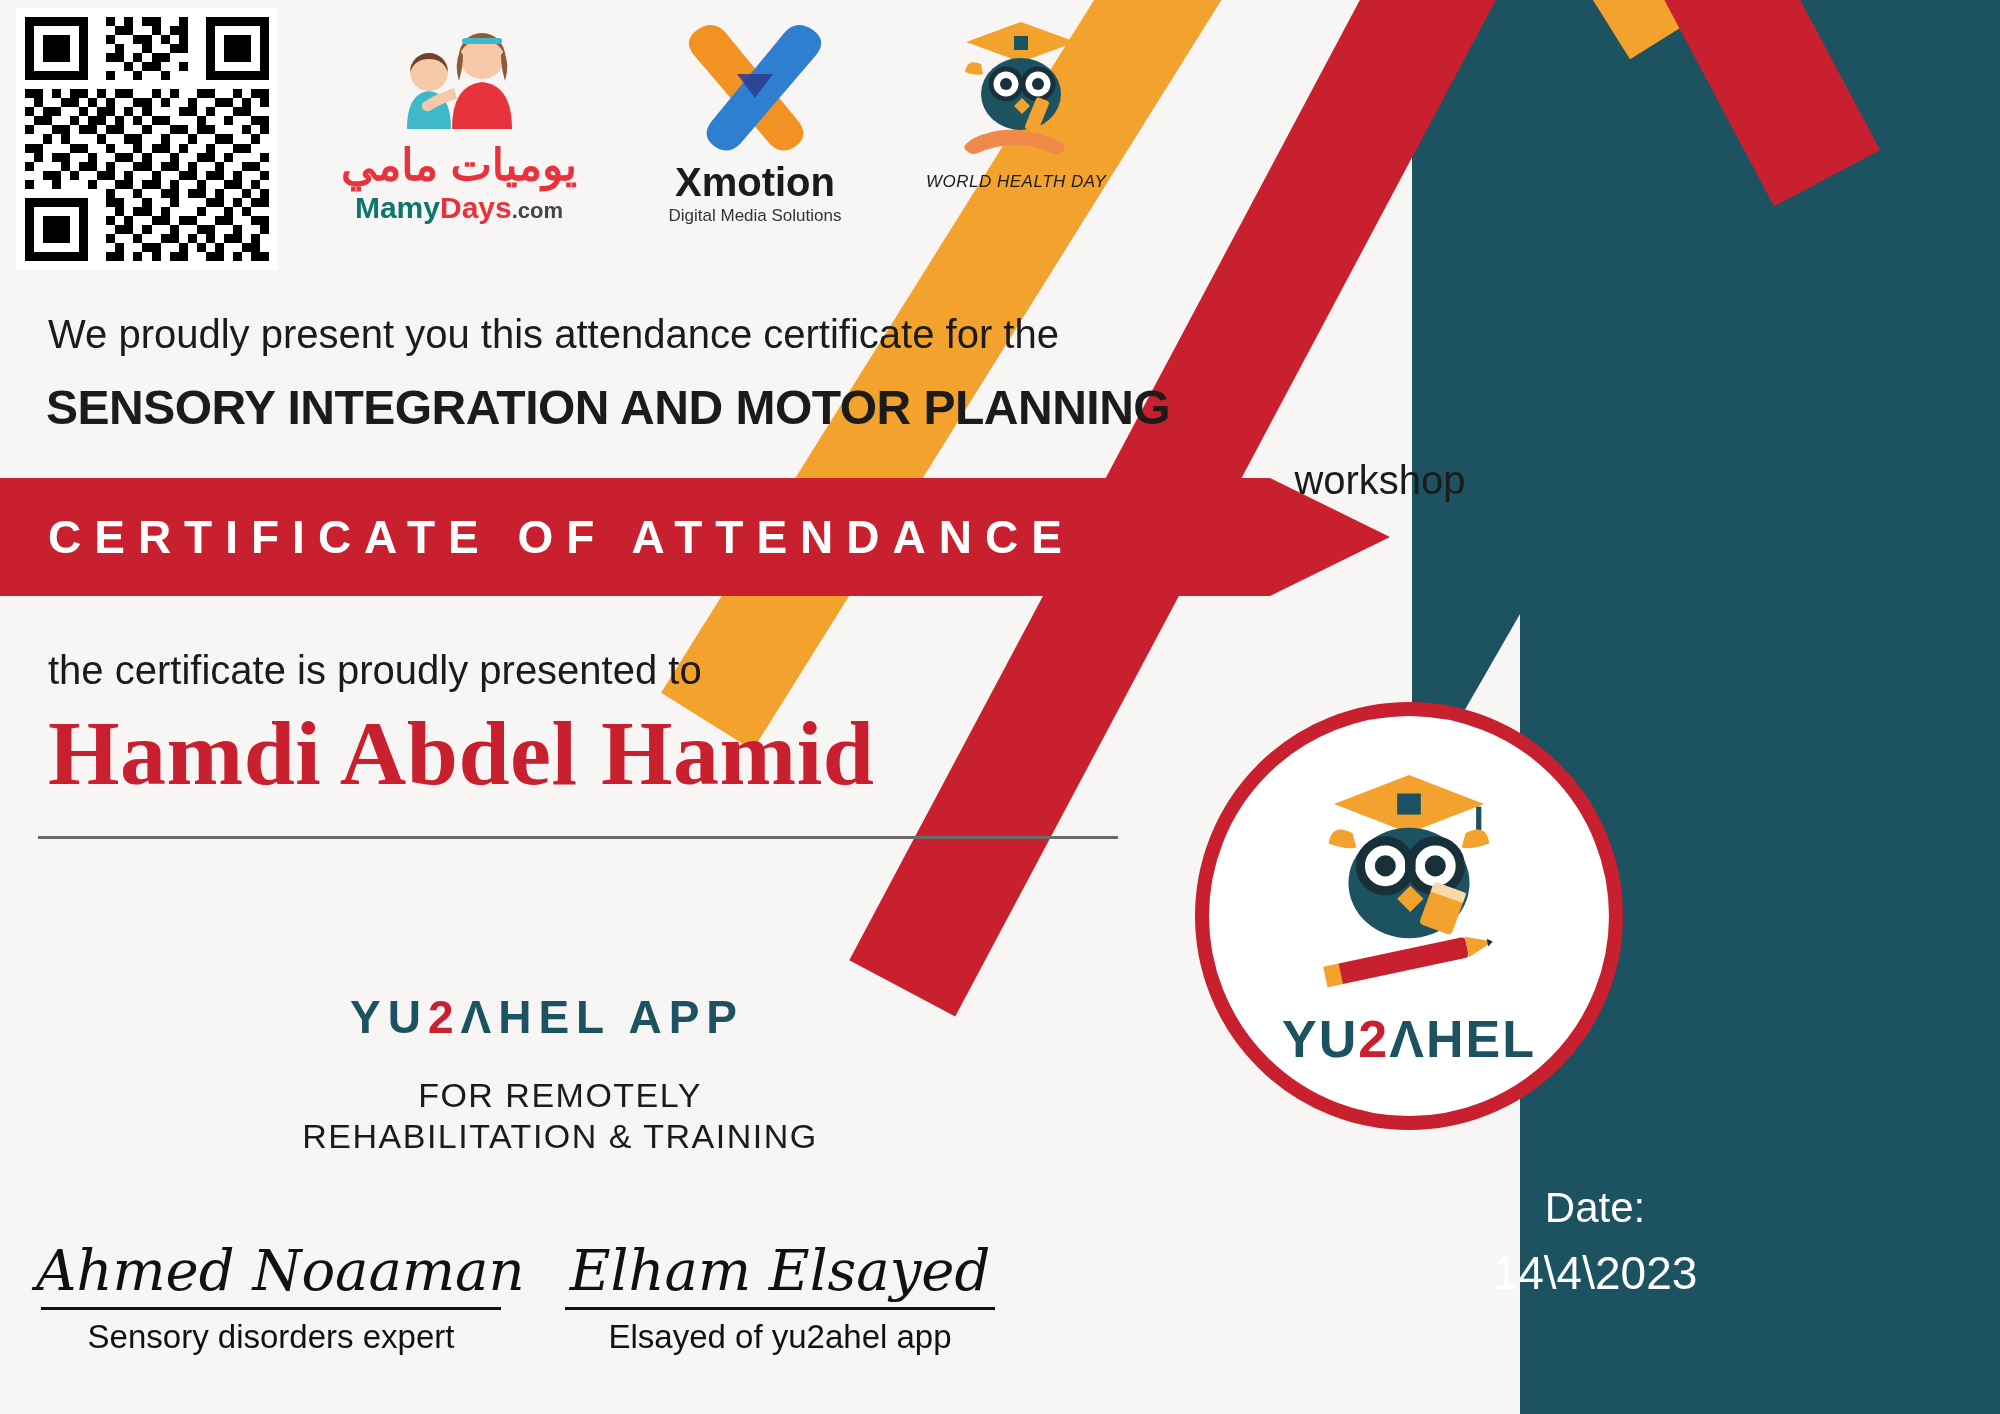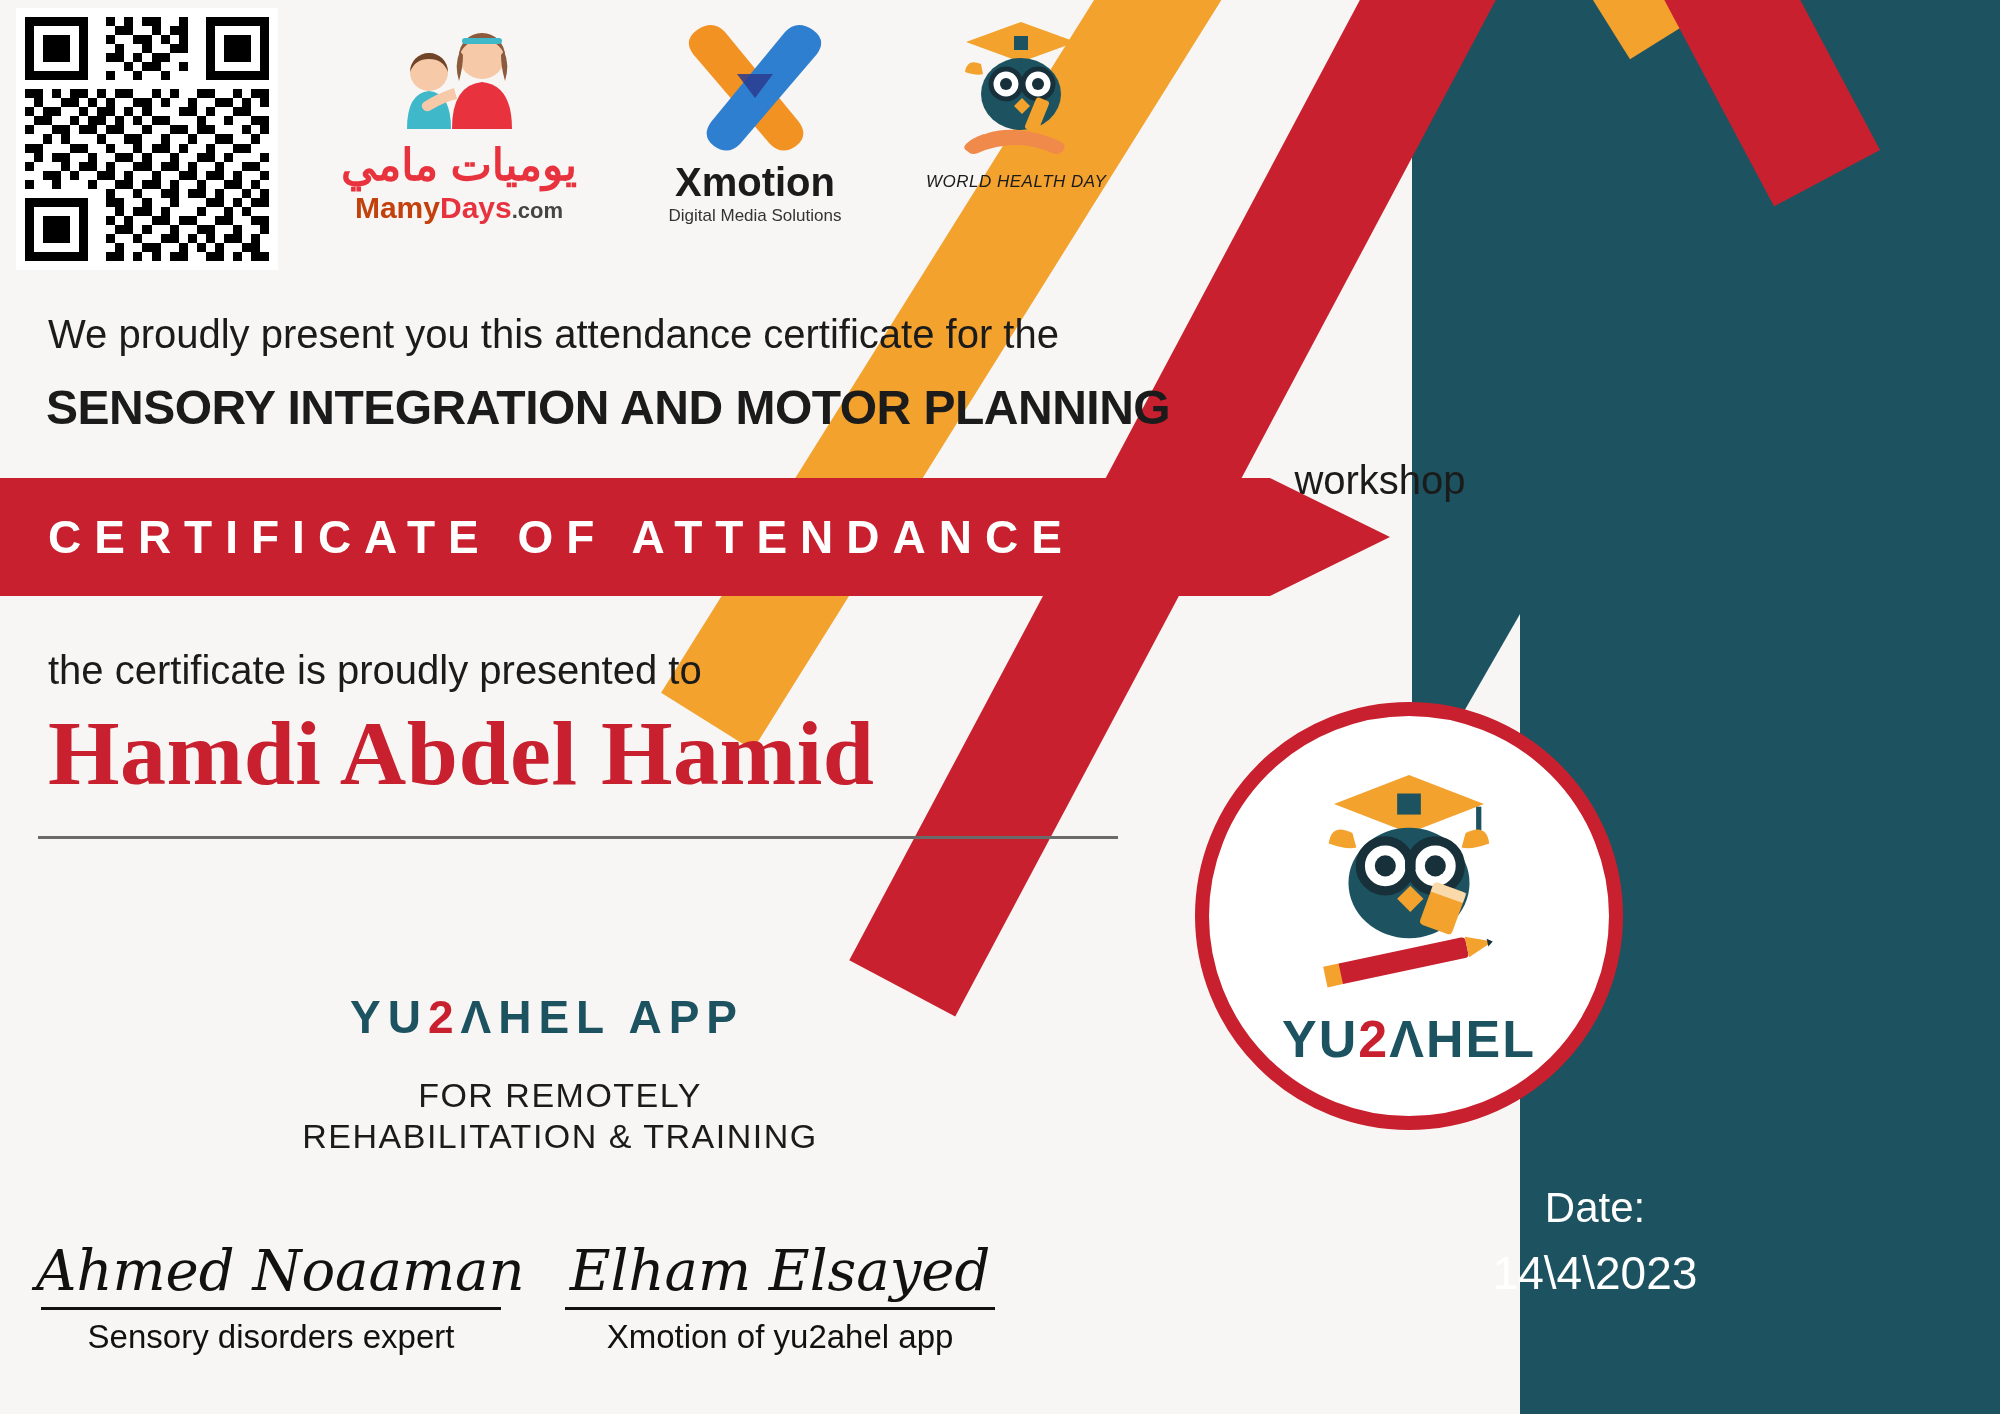"Mamy" .mamy .latin .blue { color: #c2410c -> #0f766e }
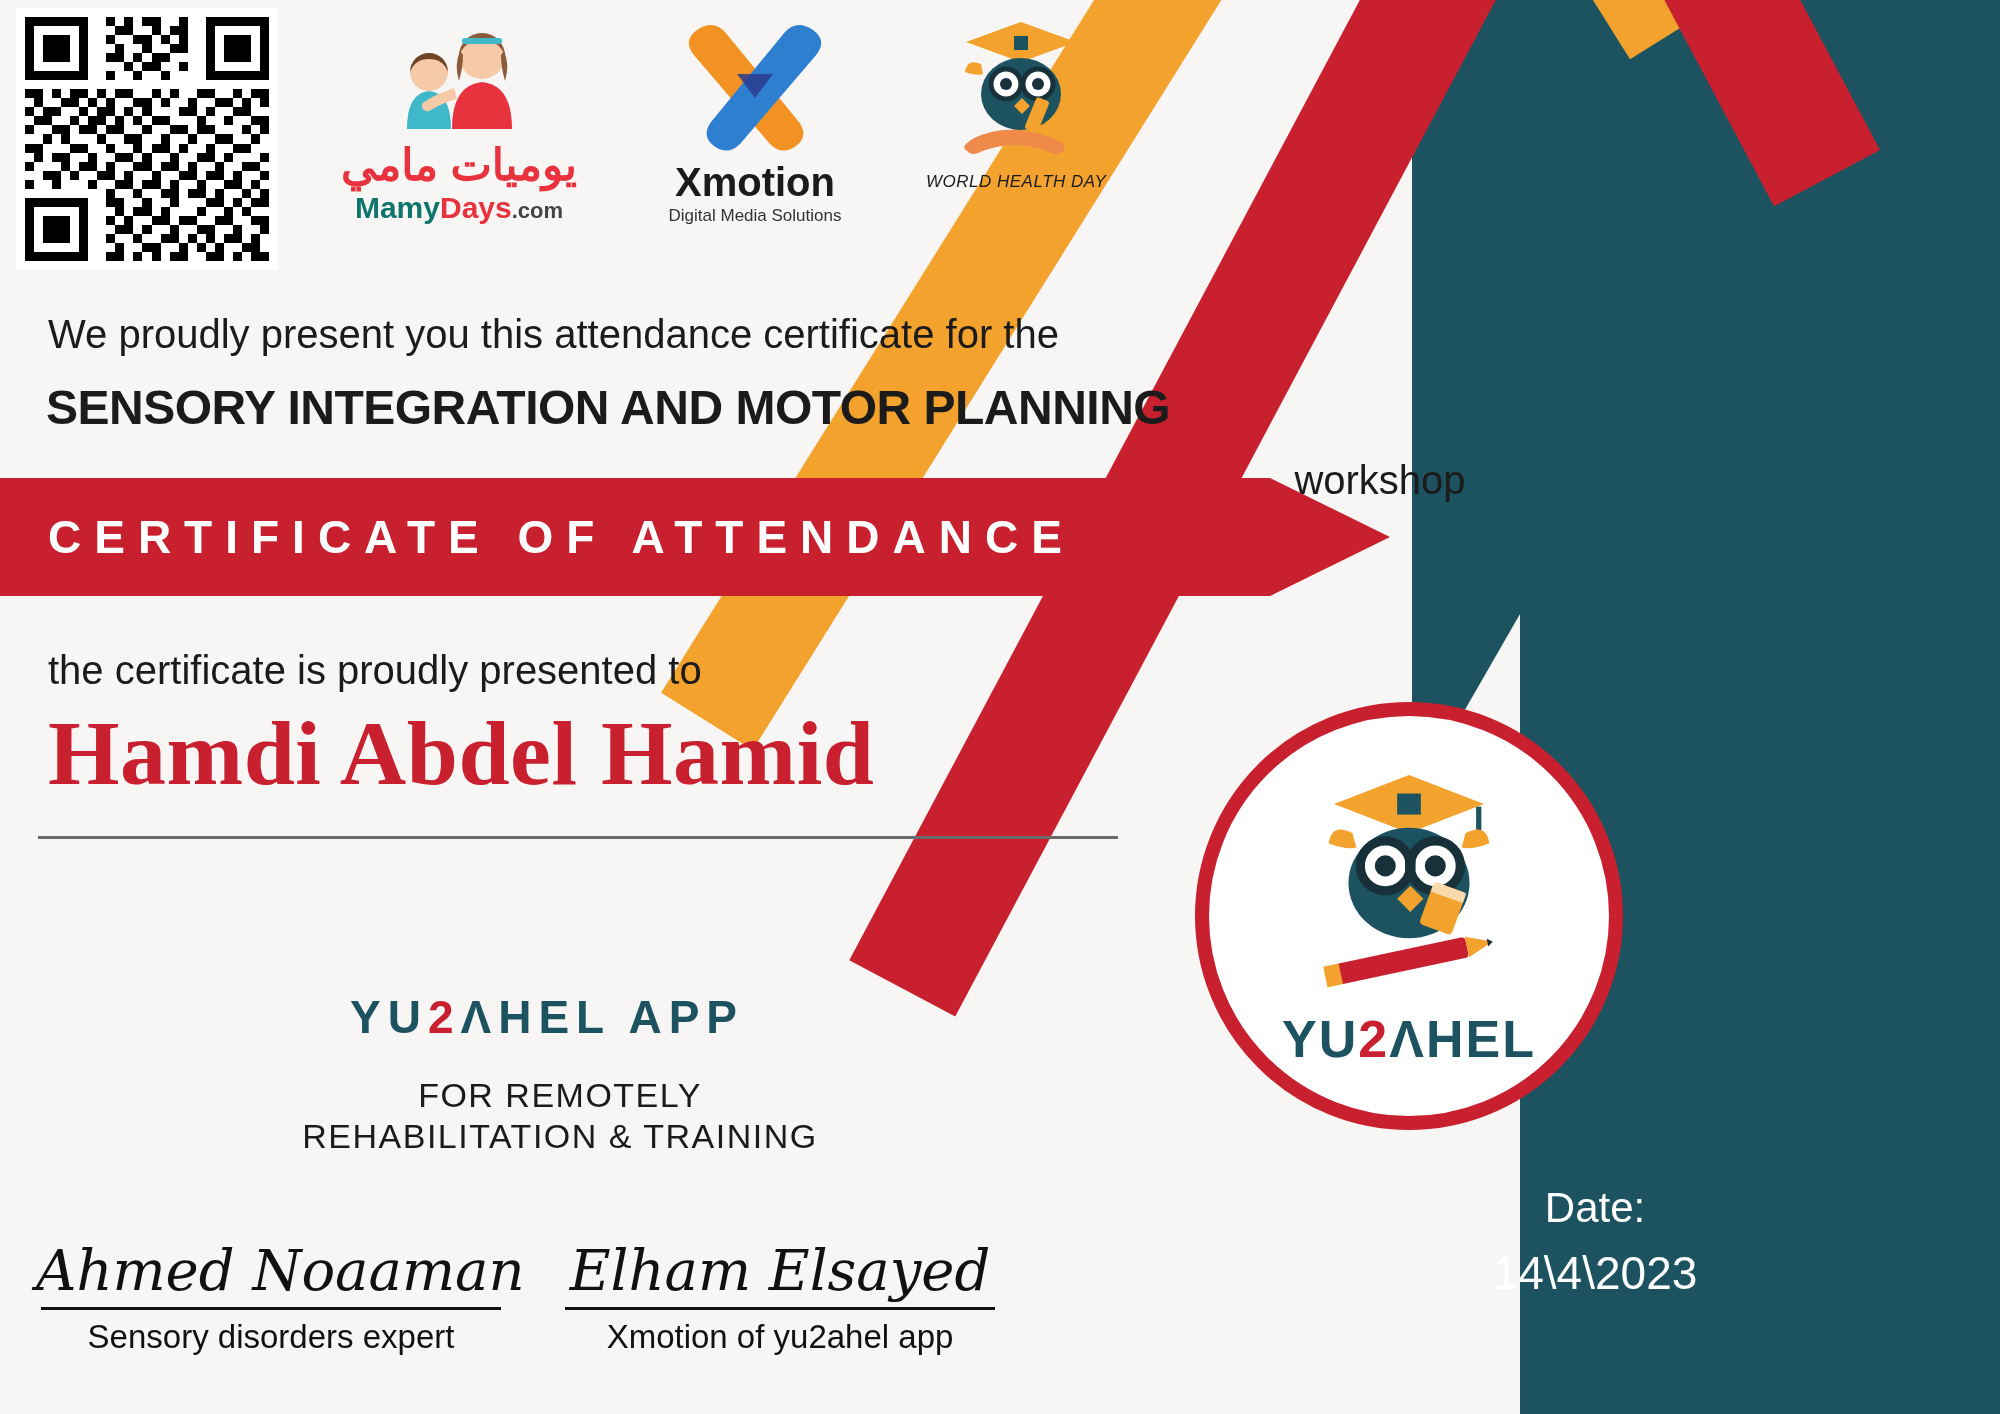"Xmotion of yu2ahel app" div.role { text: Xmotion -> Elsayed }
